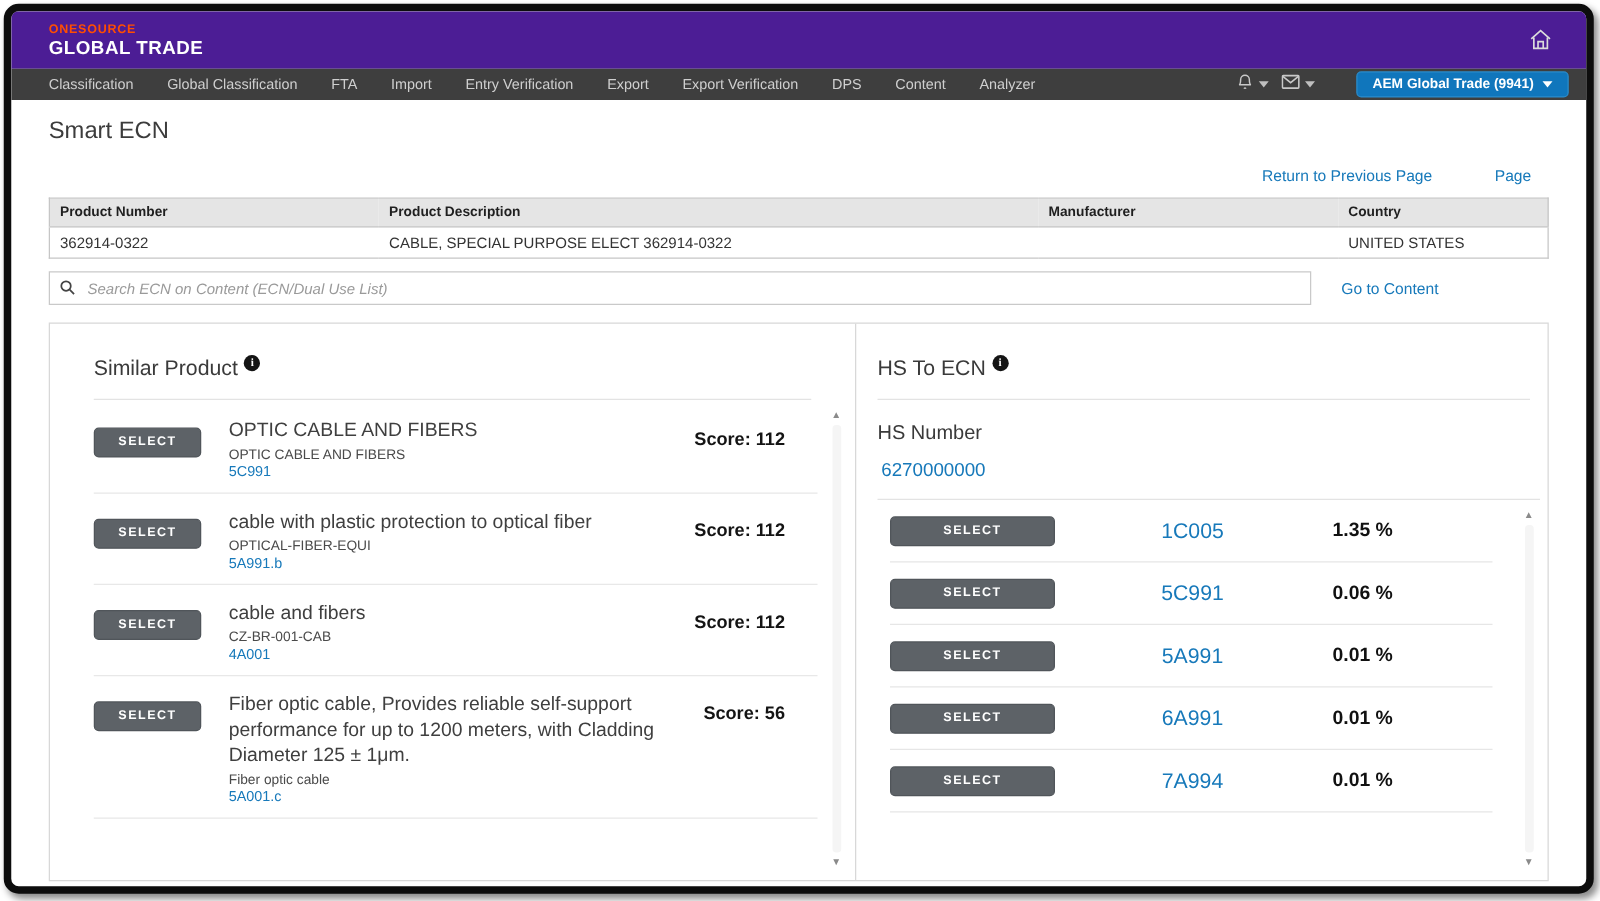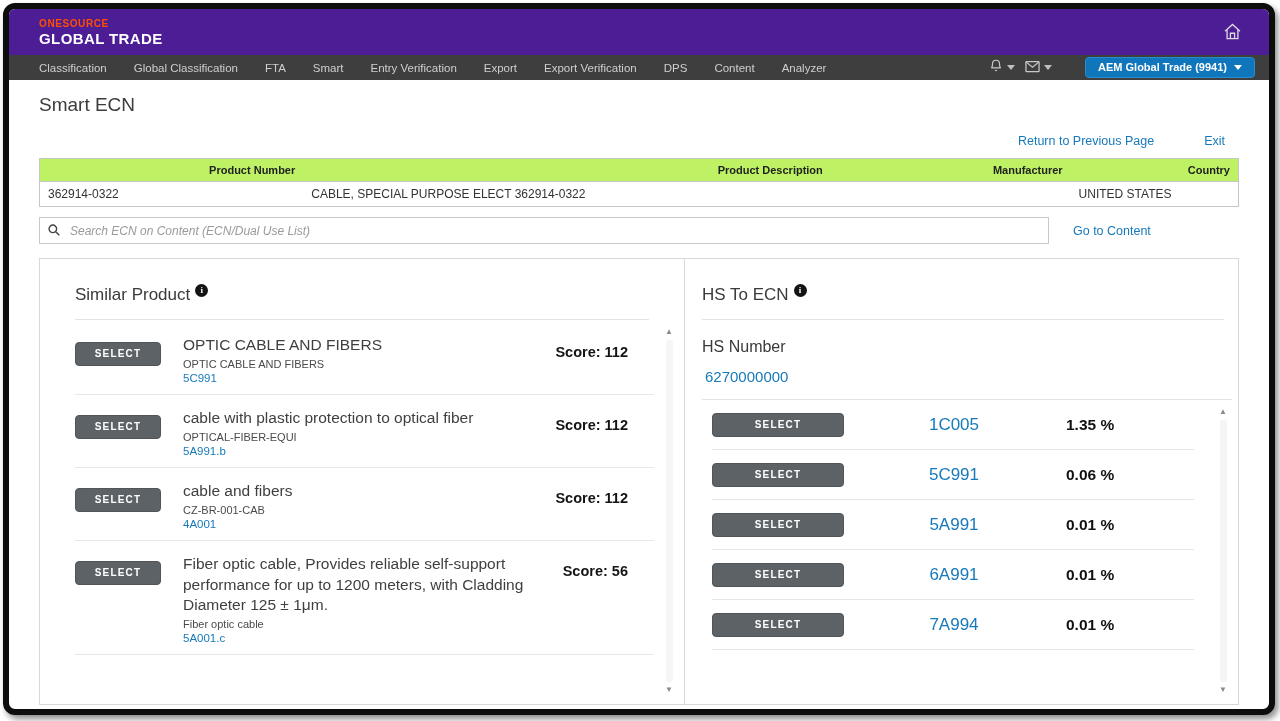"Smart" span.nav-item { text: Smart -> Import }
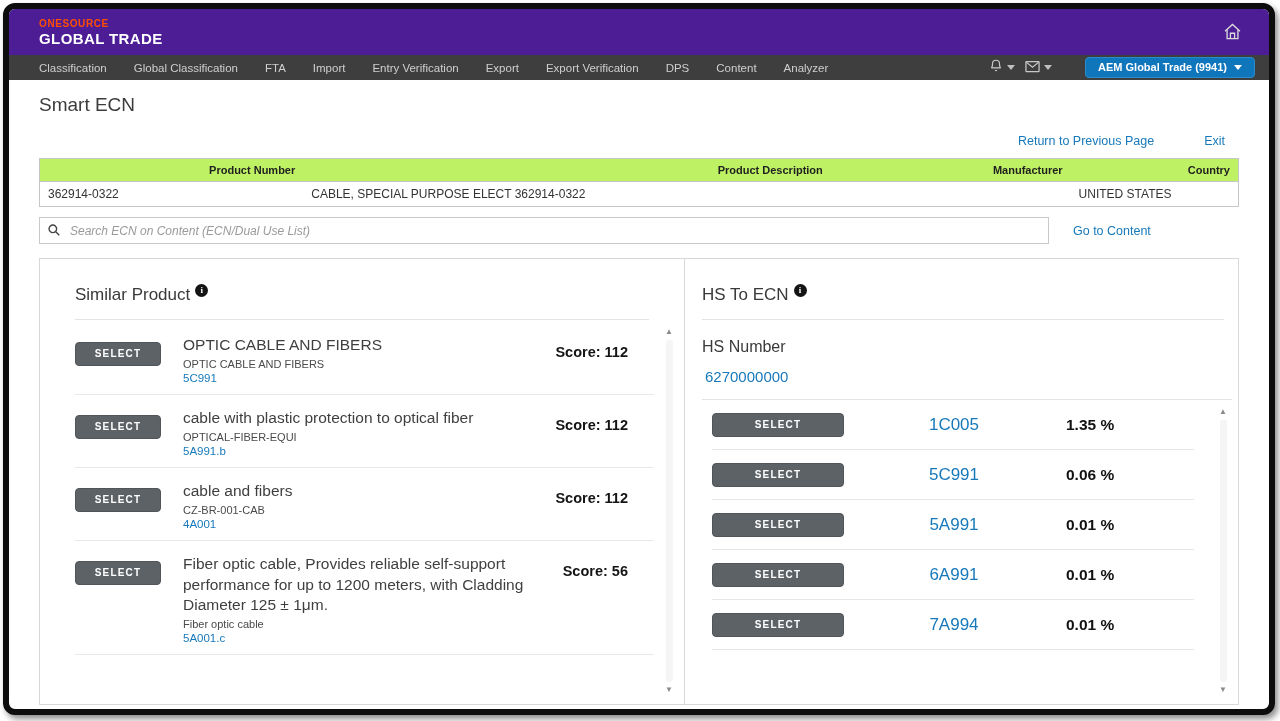"Exit" a.blue { text: Exit -> Page }
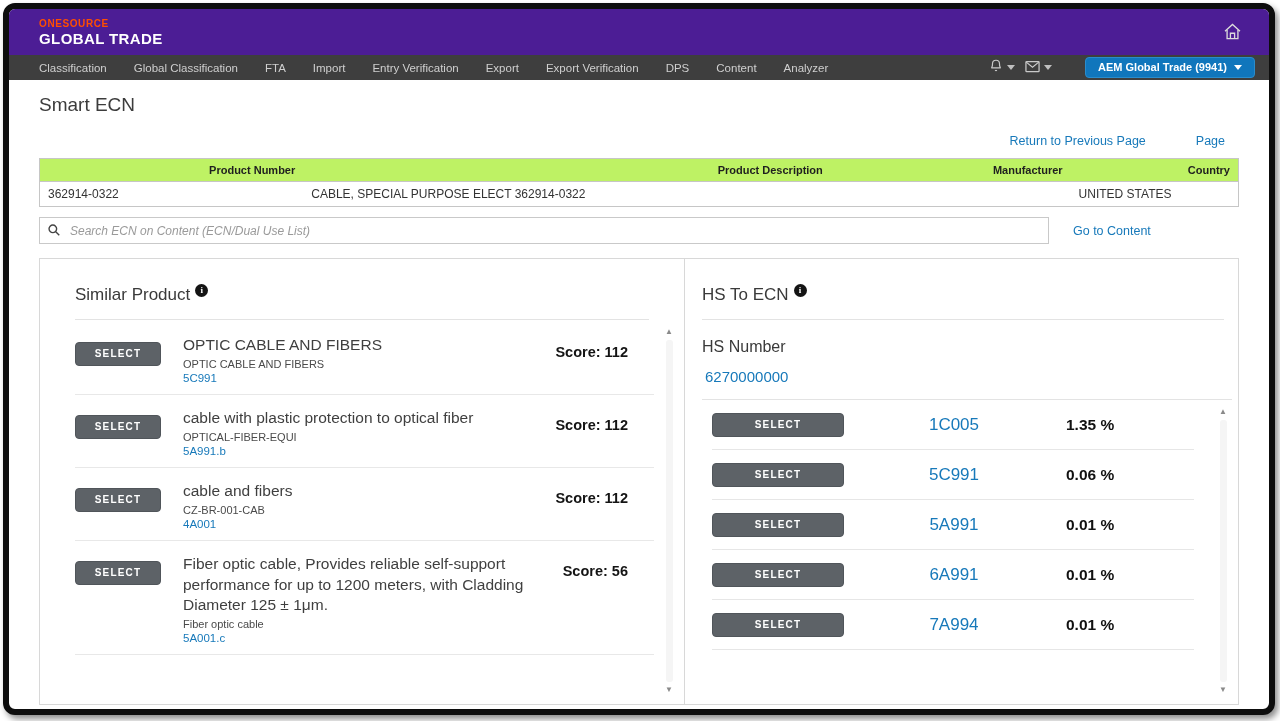"Product Number" table.prod th { background: #bef264 -> #e5e5e5; text-align: right -> left }
